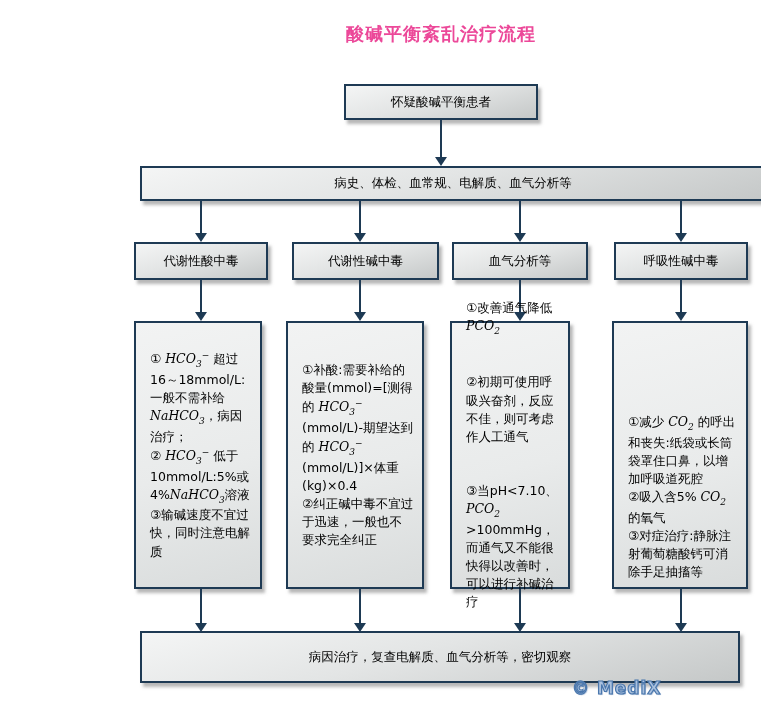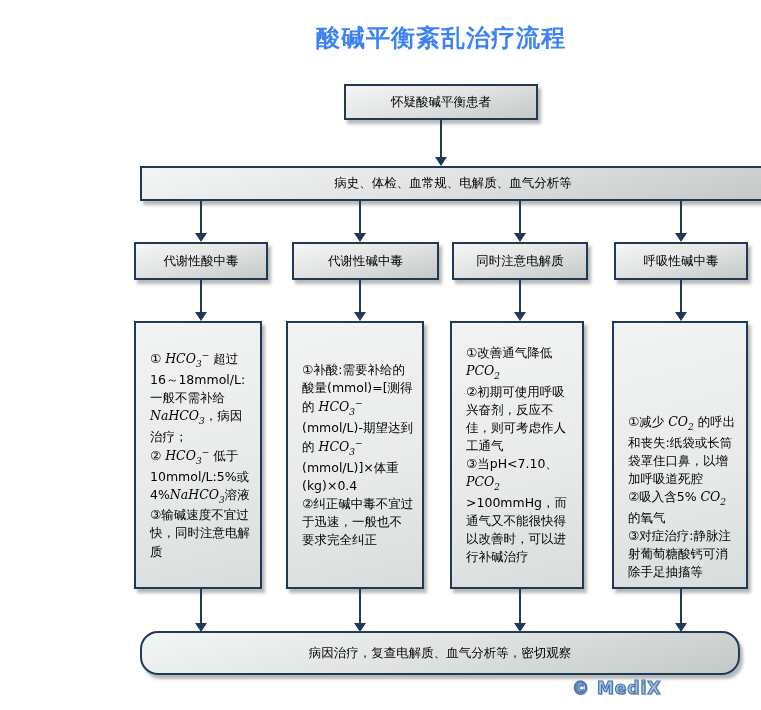"酸碱平衡紊乱治疗流程" .page-title { color: #3b82f6 -> #ec4899; font-size: 24px -> 18px }
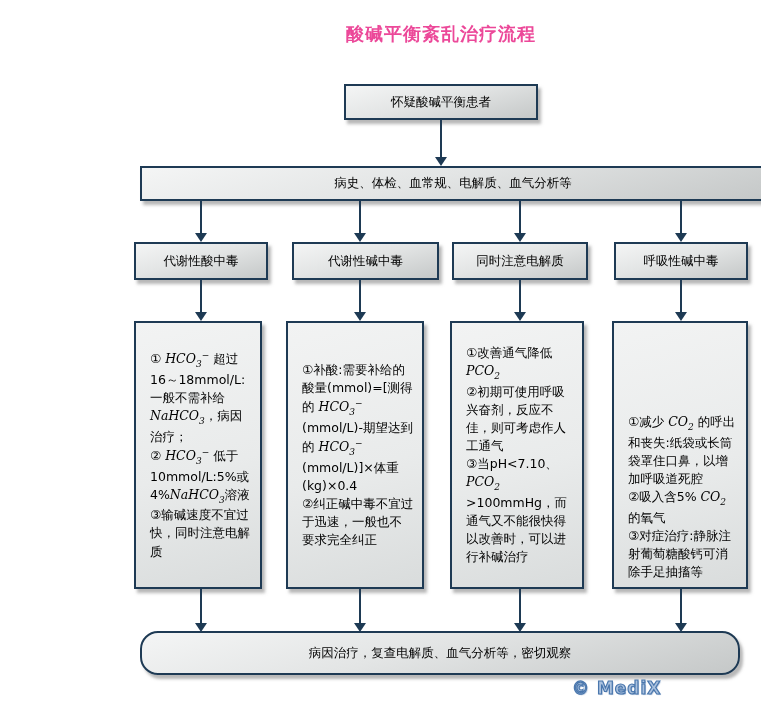"同时注意电解质" div.fbox { text: 同时注意电解质 -> 血气分析等 }
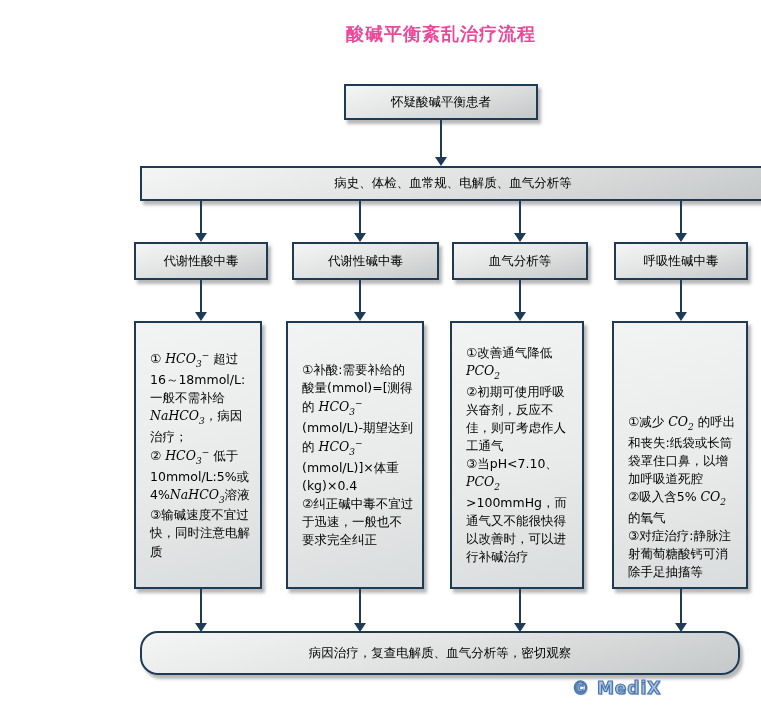"①改善通气降低 PCO2" #detail-3 { gap: none -> 36px; width: 134px -> 120px }
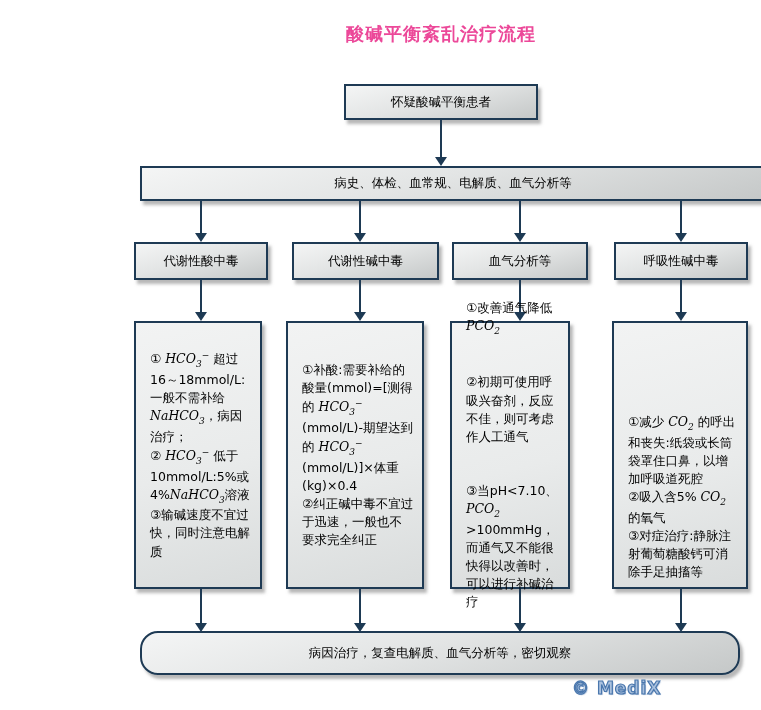"病因治疗，复查电解质、血气分析等，密切观察" #bottom-box { border-radius: 18px -> none; height: 44px -> 52px }
